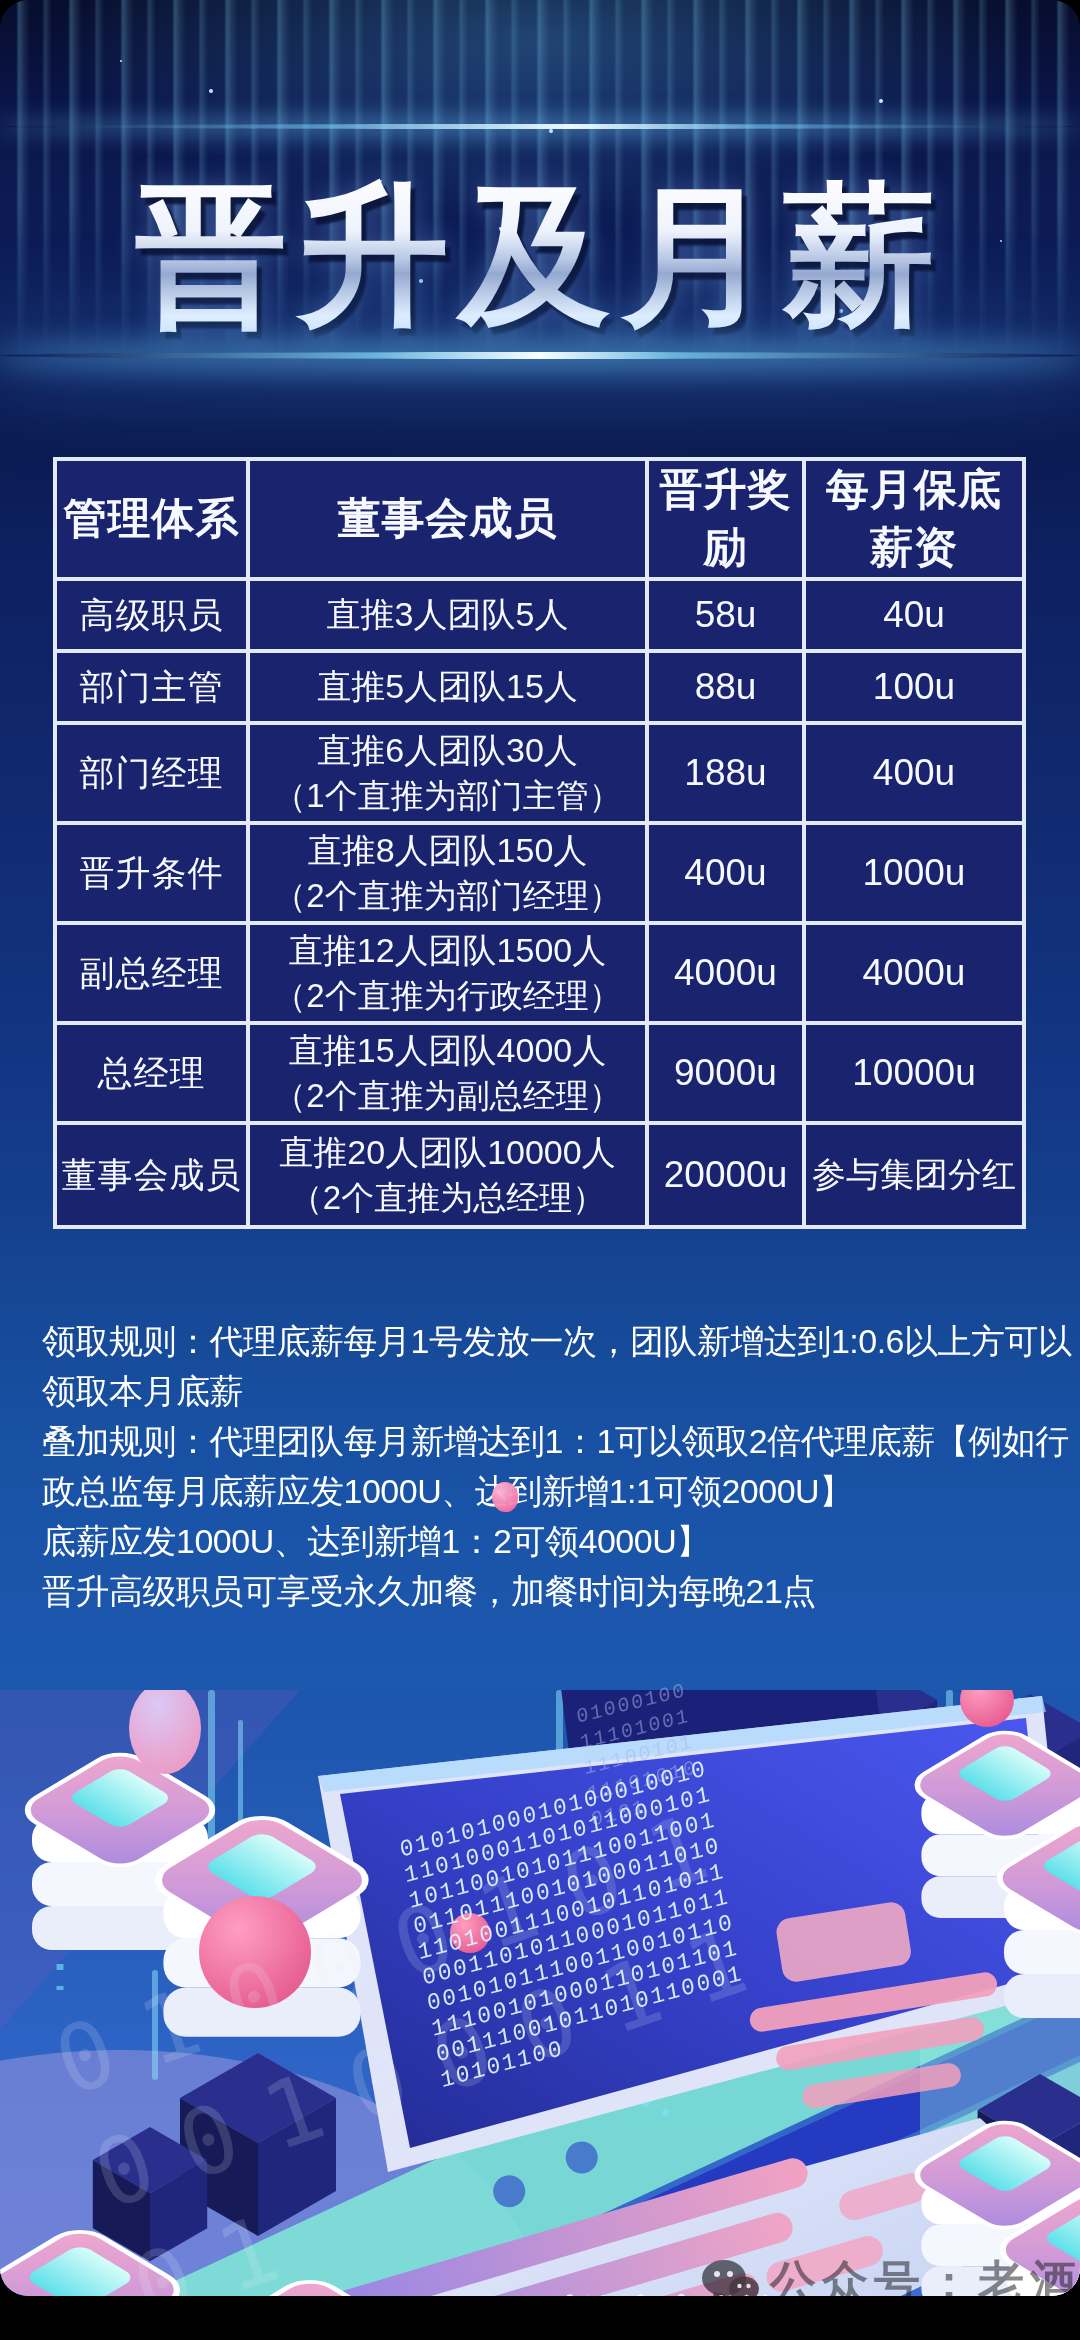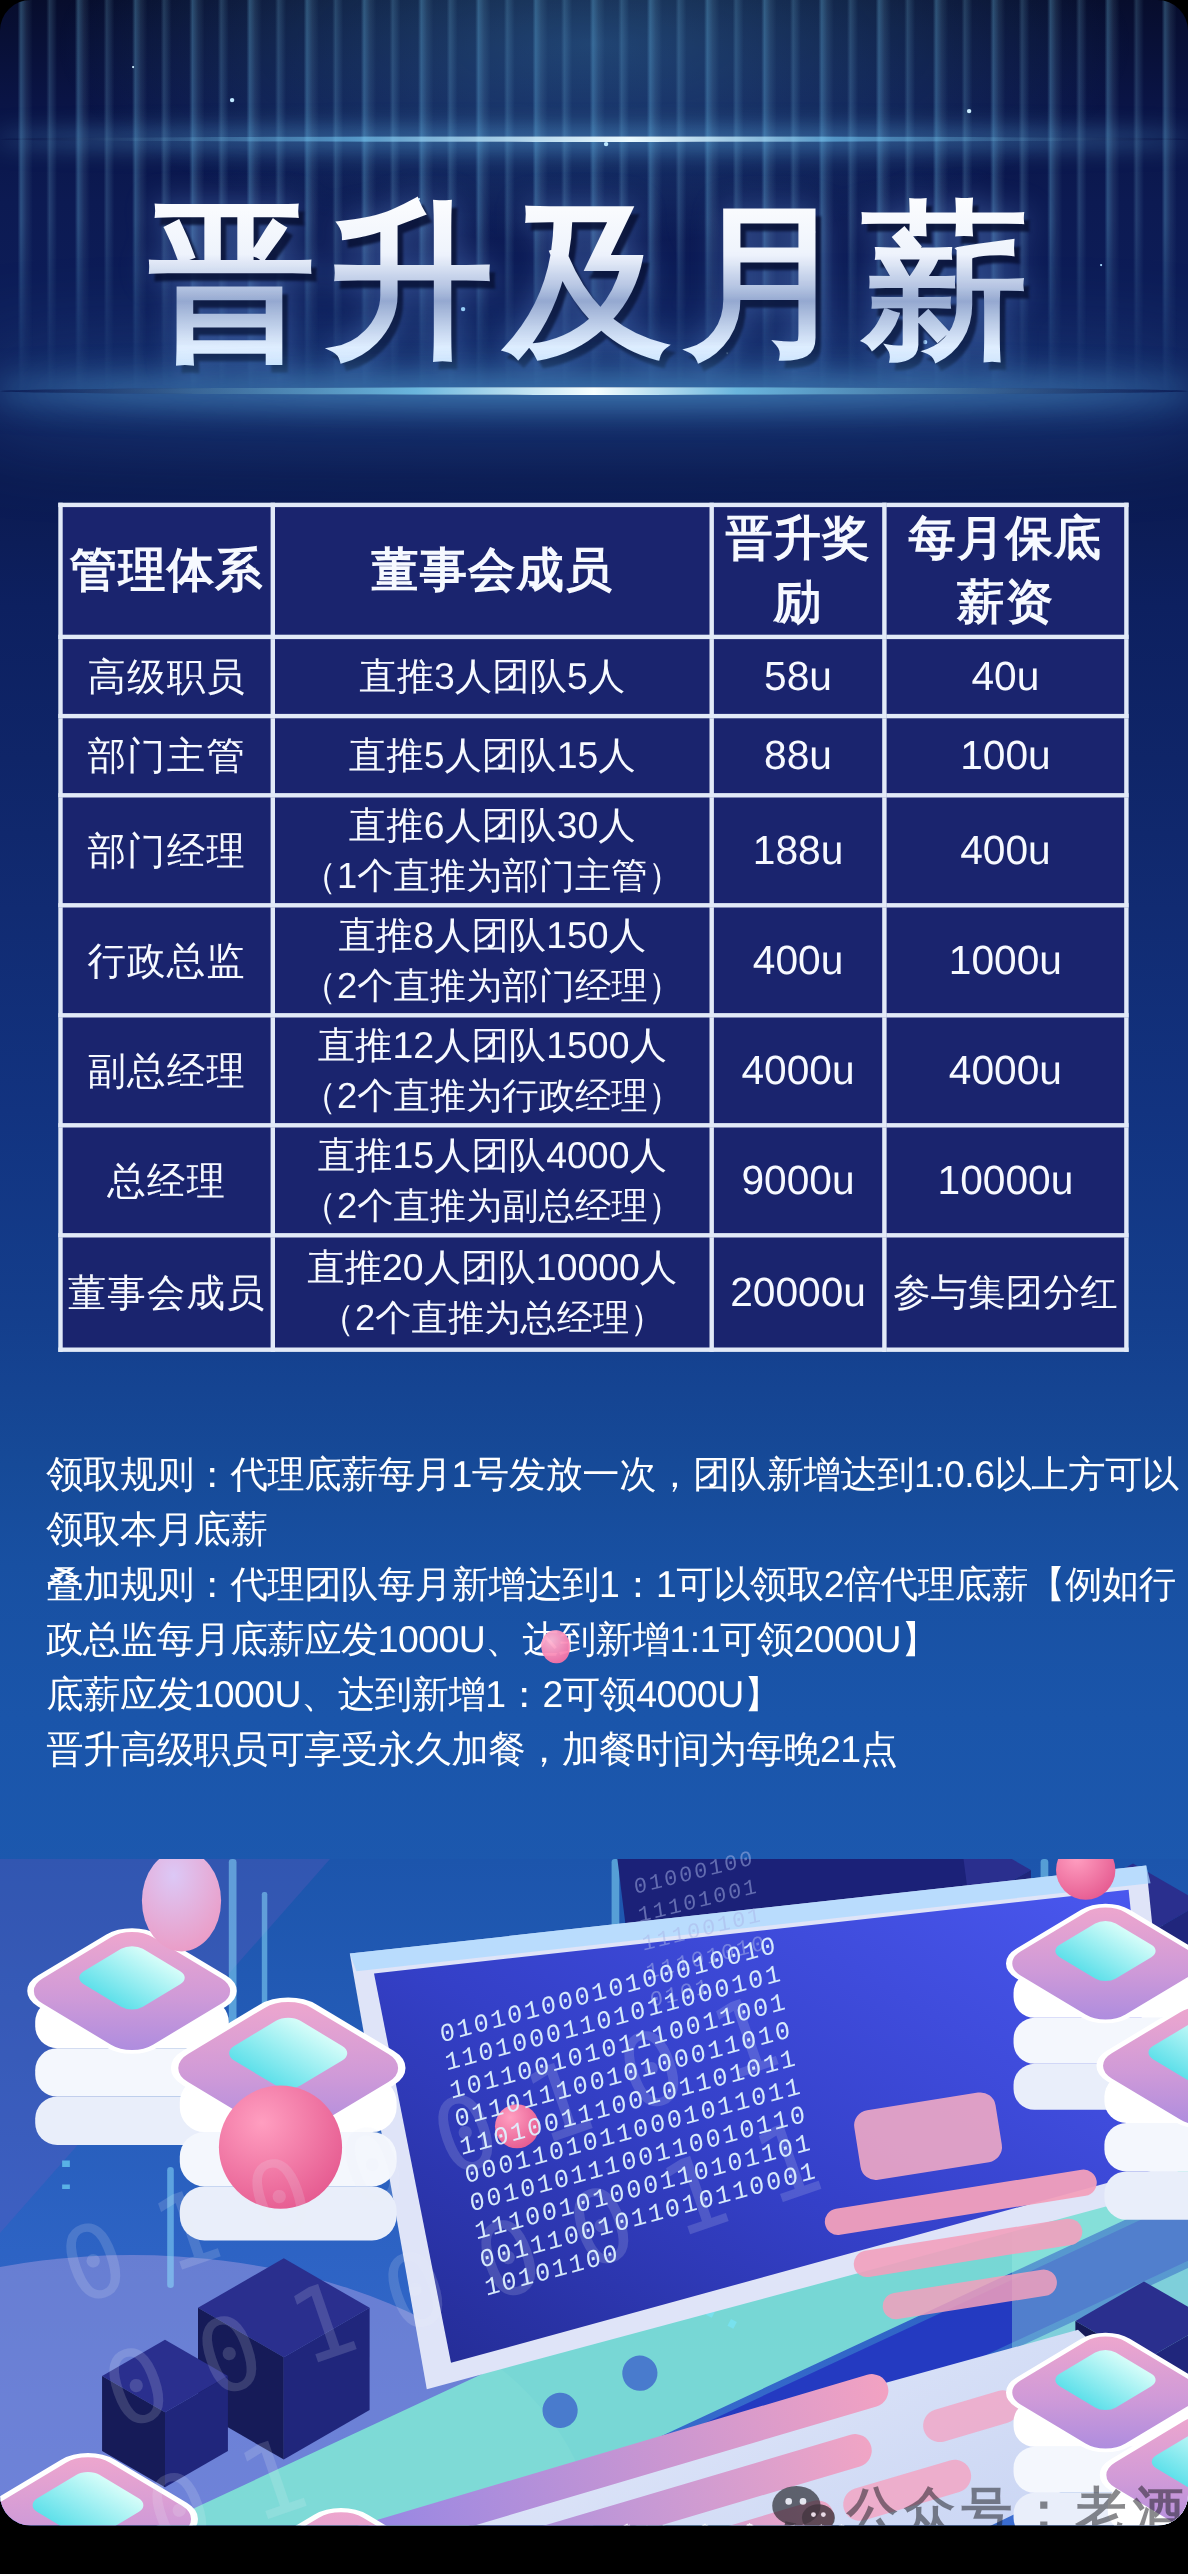"行政总监" td.level { text: 行政总监 -> 晋升条件 }
